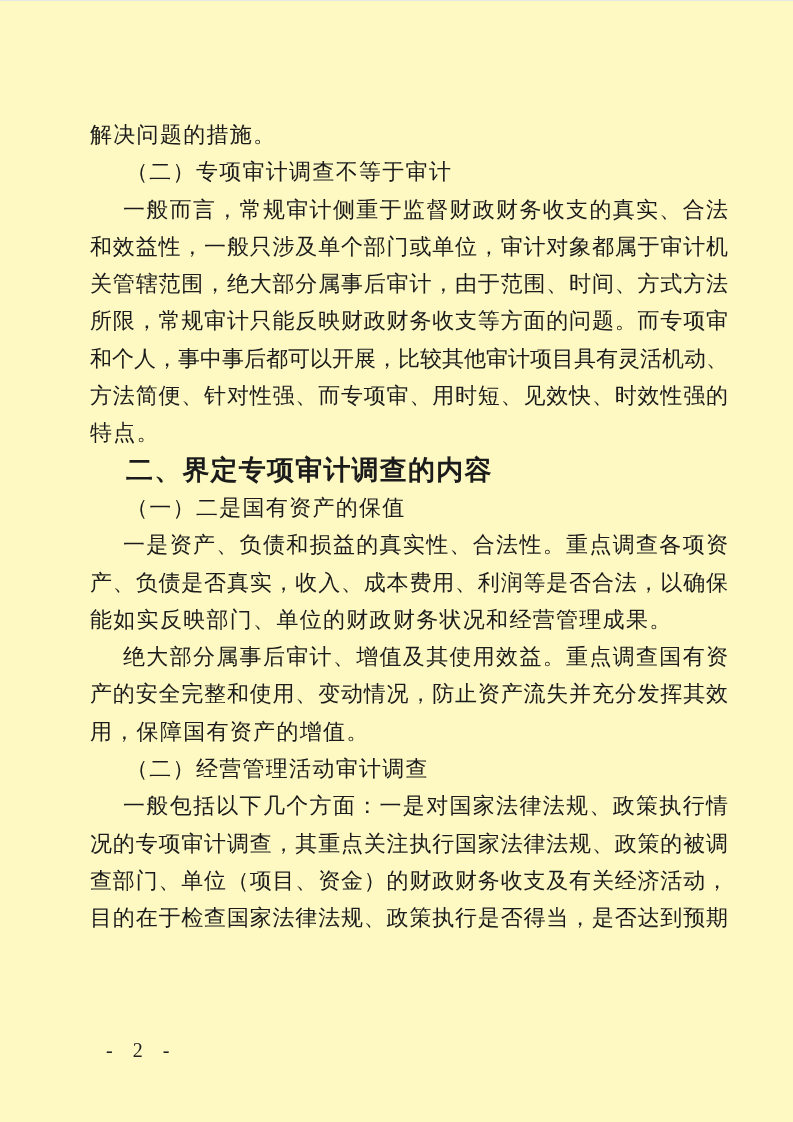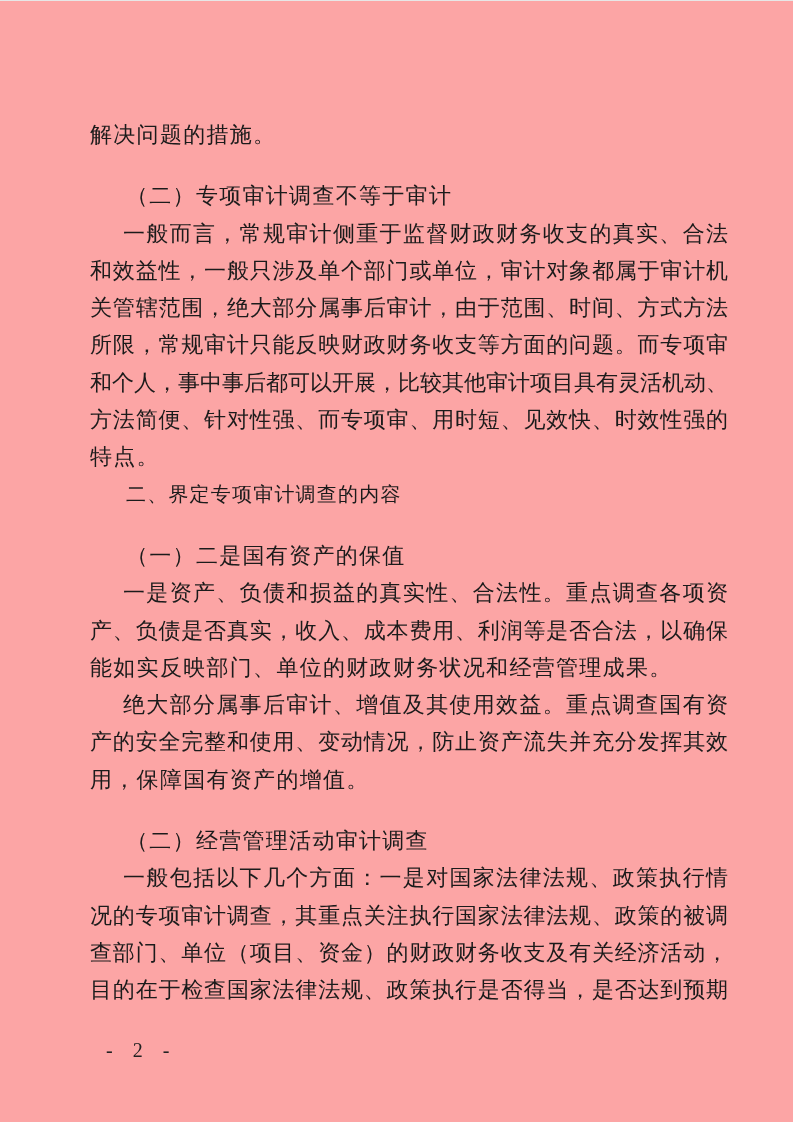"解决问题的措施。" .page { background: #fca5a5 -> #fef9c3 }
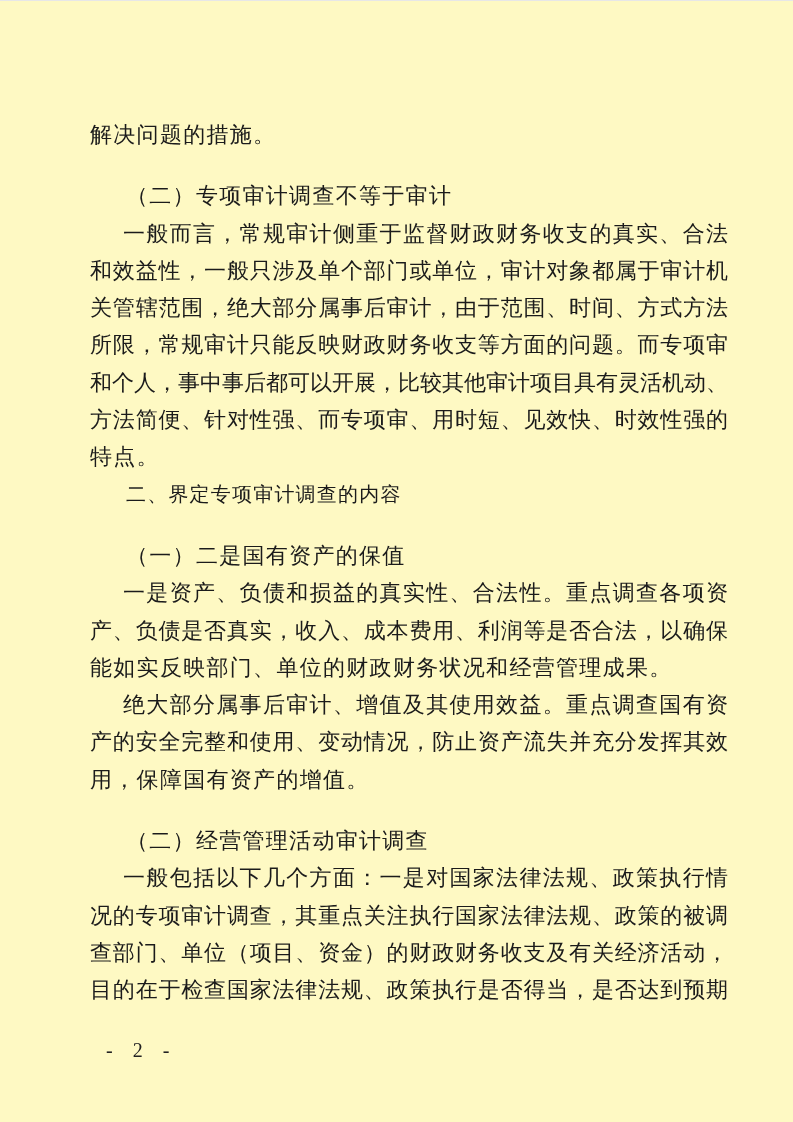"（二）专项审计调查不等于审计" .h3 { margin-top: 24px -> none }
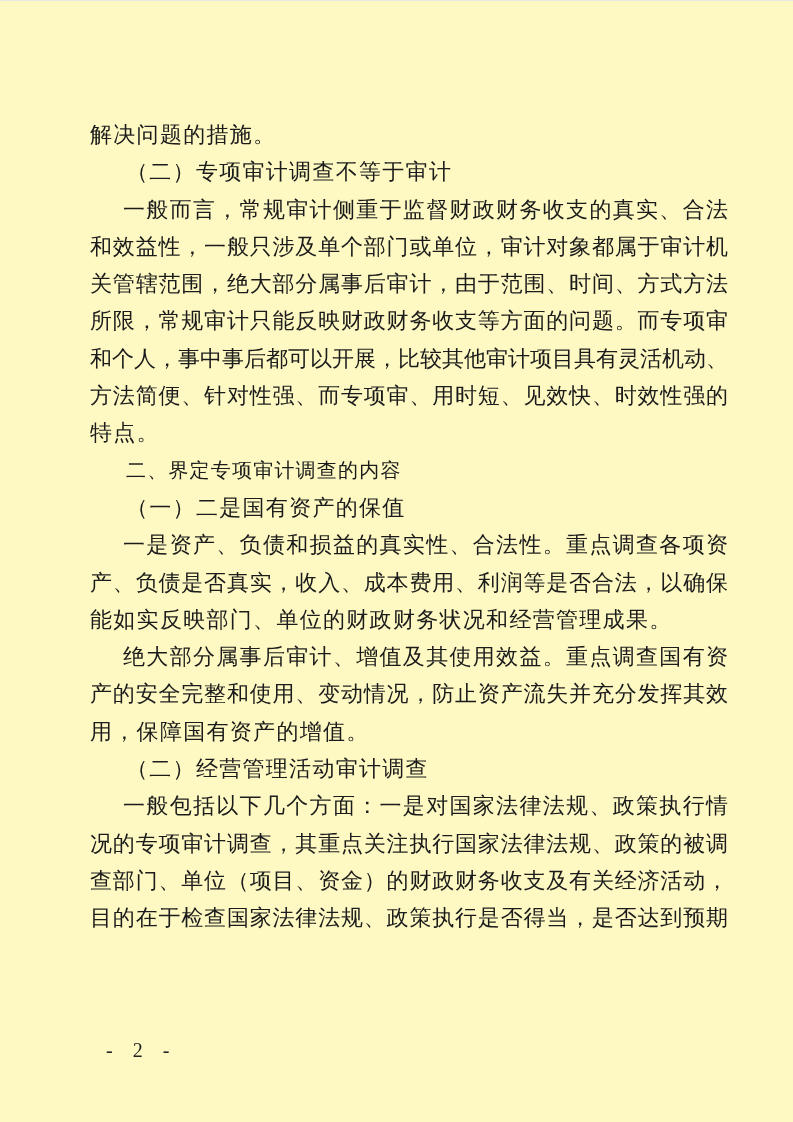"二、界定专项审计调查的内容" .h2 { font-size: 20px -> 27px; font-weight: 400 -> 700 }
